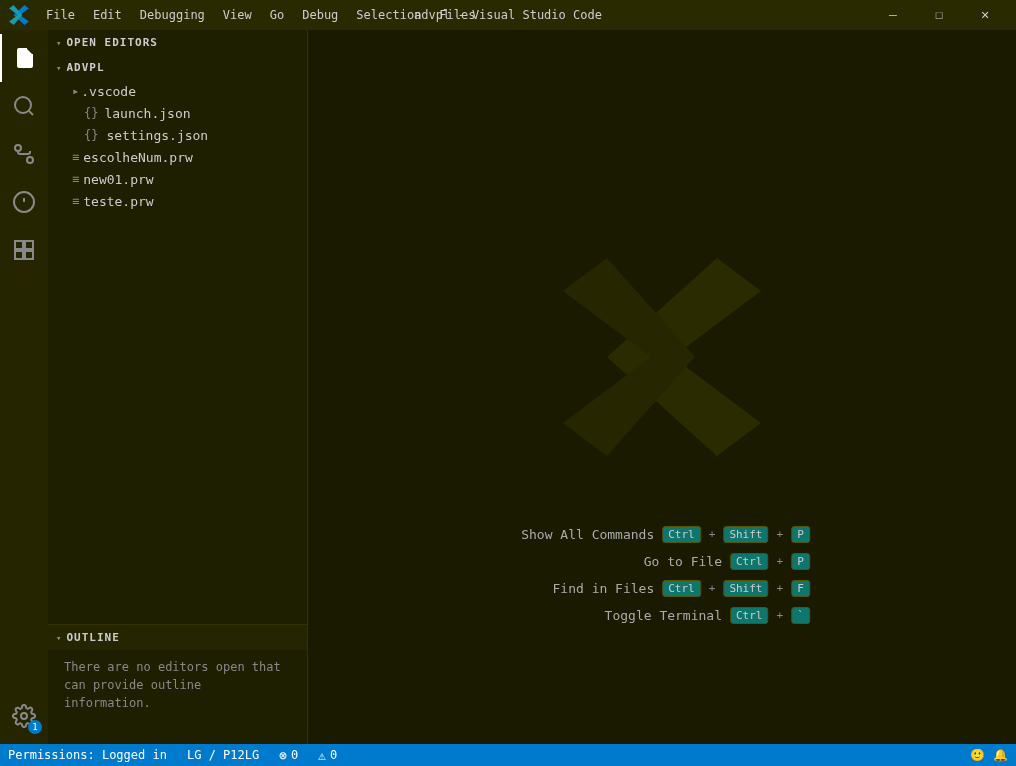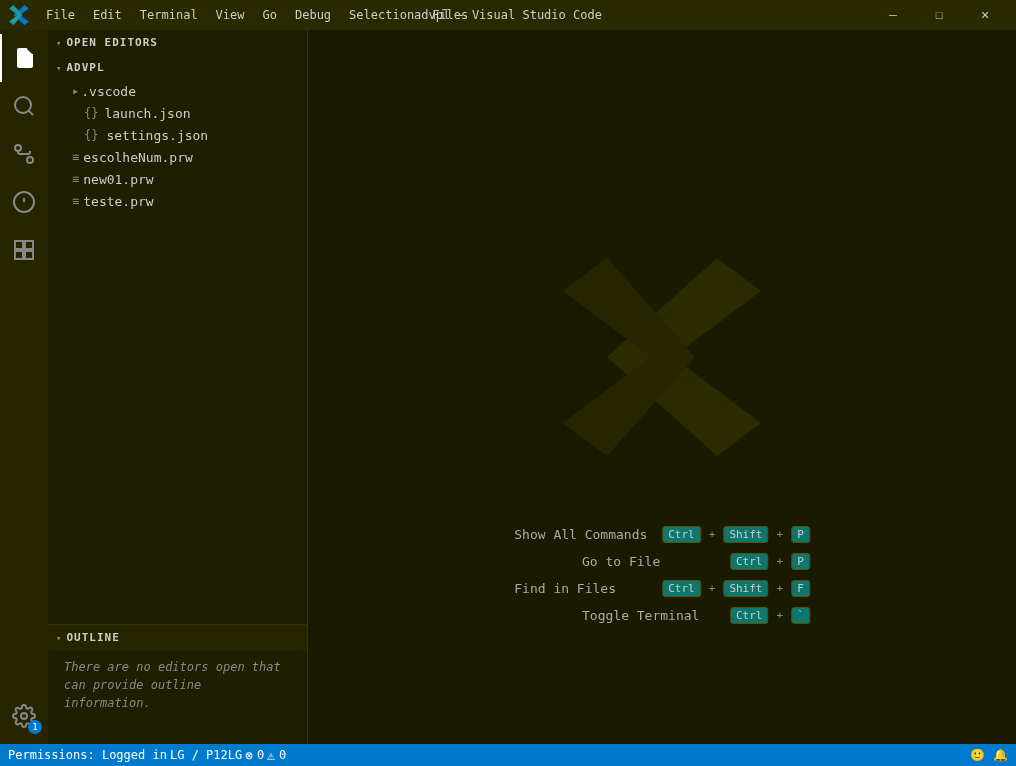"Terminal" span.menu-item { text: Terminal -> Debugging }
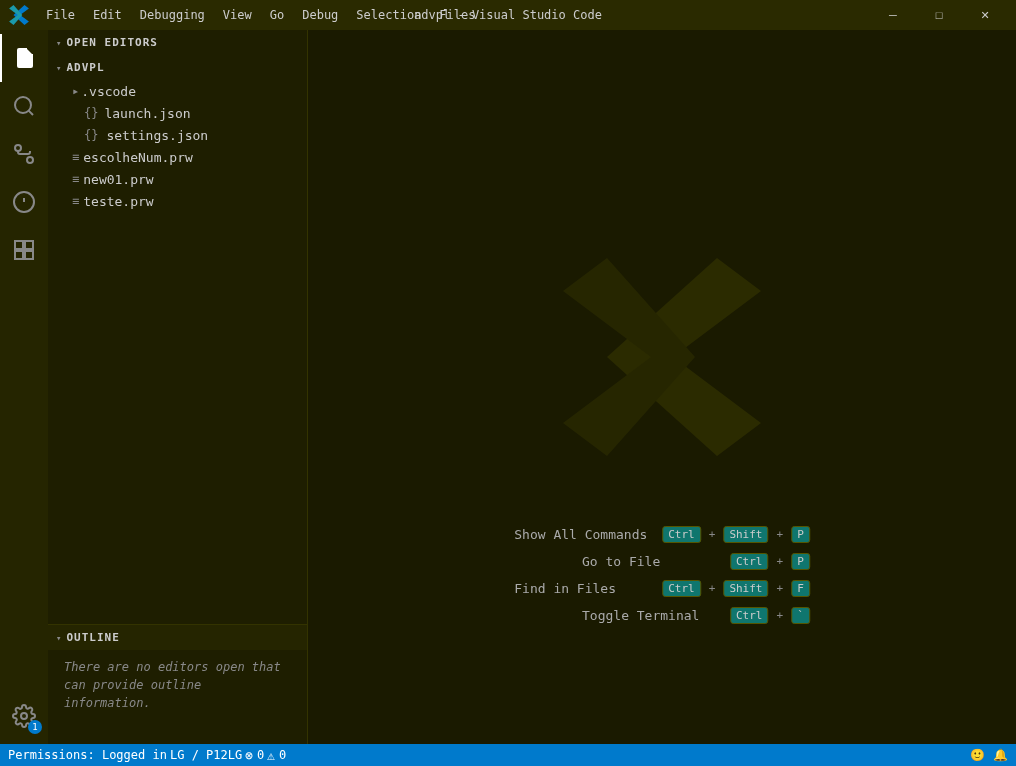"Show All Commands" .cmd-label { text-align: none -> right }
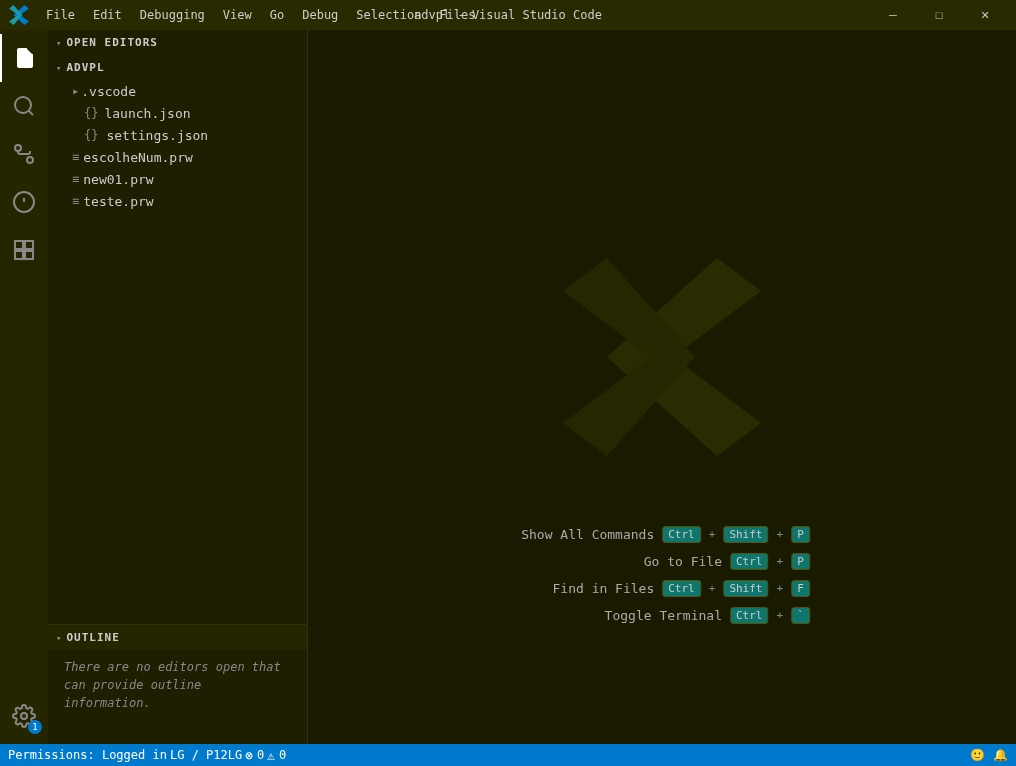"There are no editors open" .outline-text { font-style: italic -> none }
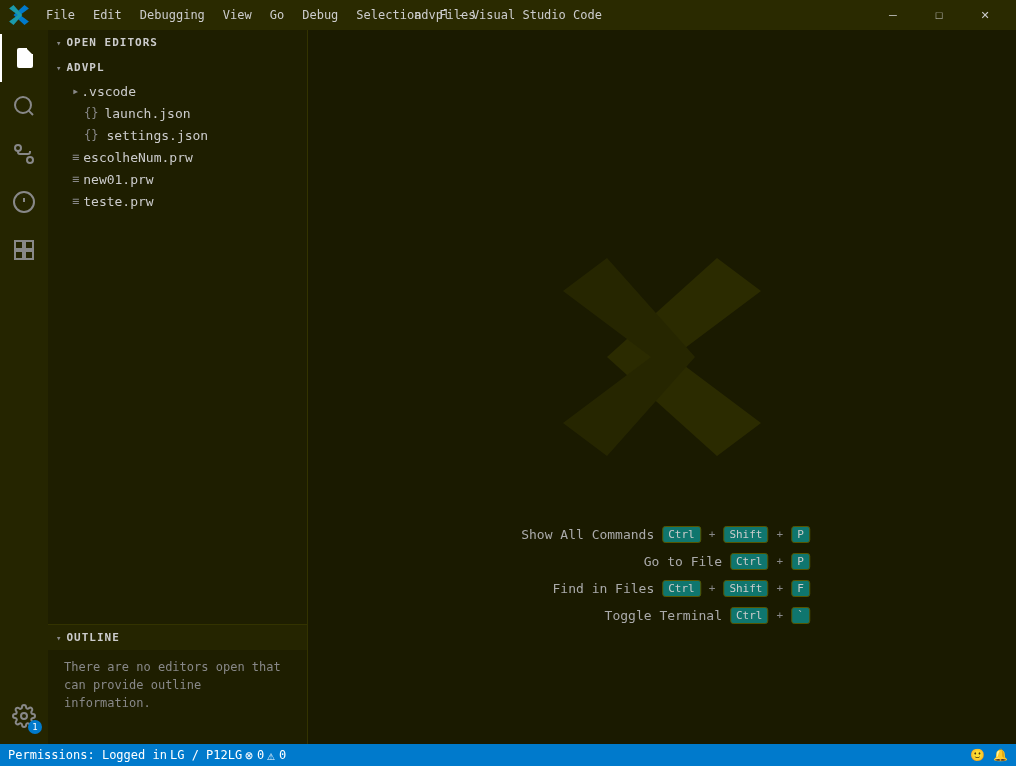"Permissions: Logged in" #statusbar-left { gap: 3px -> 20px }
